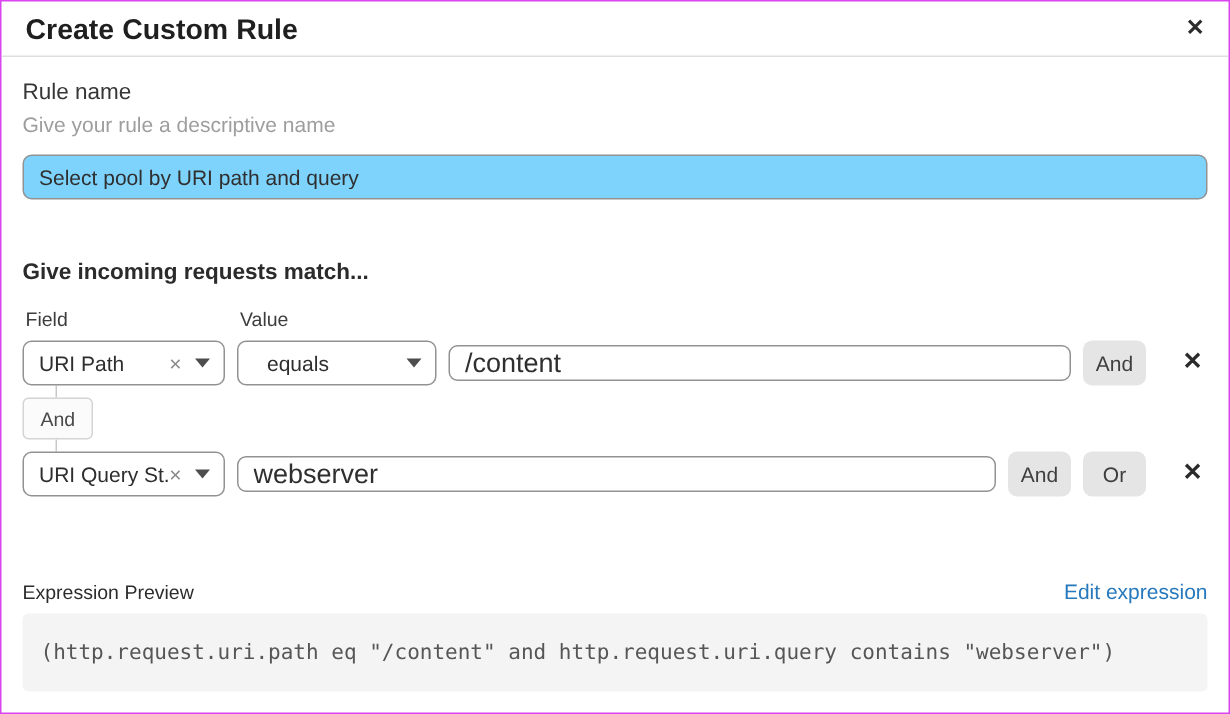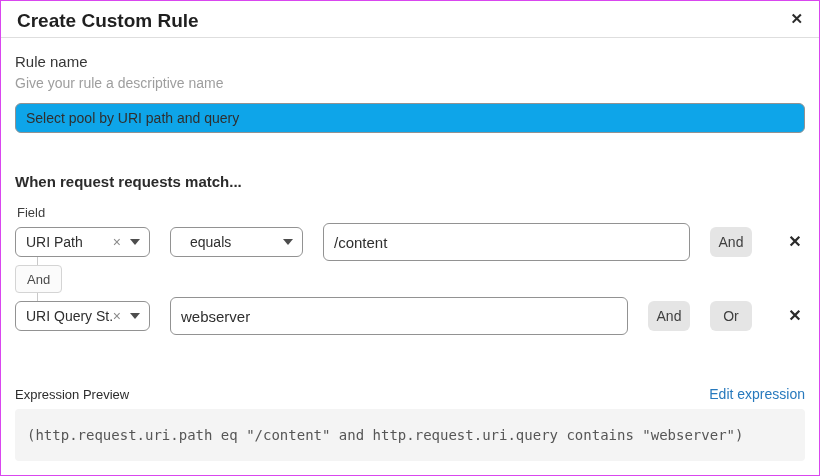"Select pool by URI path" .text-input { background: #0ea5e9 -> #7dd3fc }
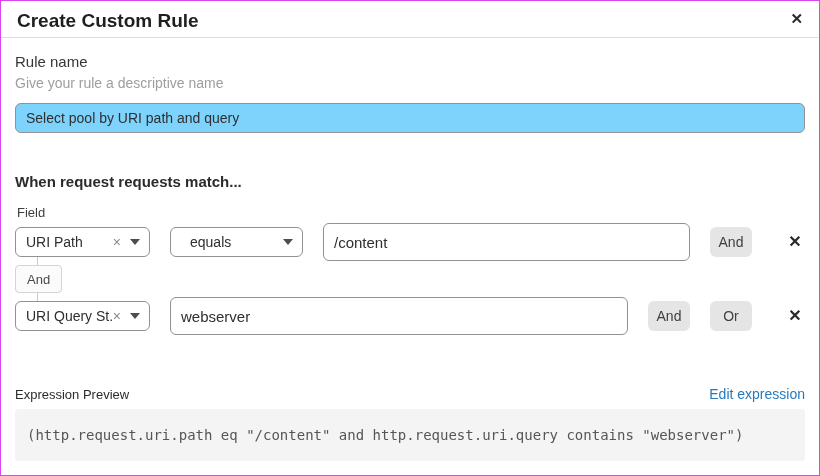"When request requests match..." div.section-heading { text: When request -> Give incoming }
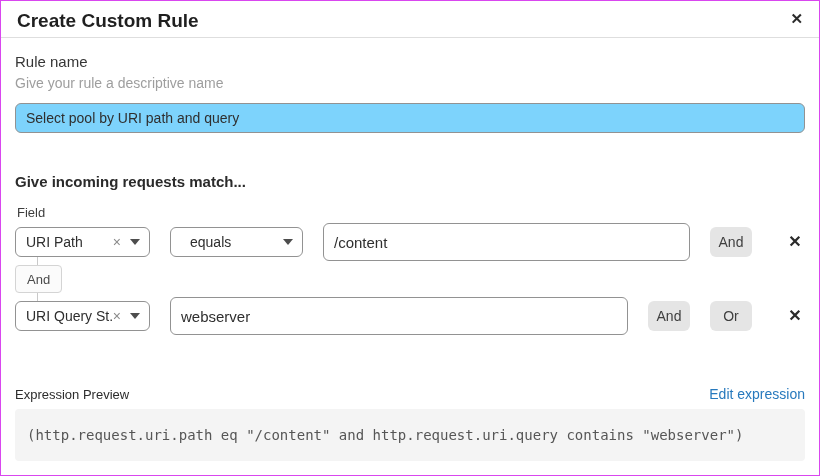"Value" span.col-value { html: none -> <span>Value</span> }
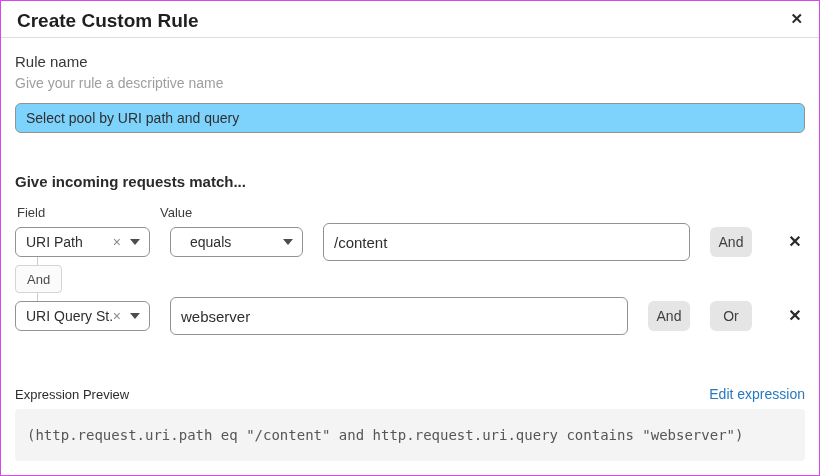"URI Path" .match-row { gap: 20px -> 8px }
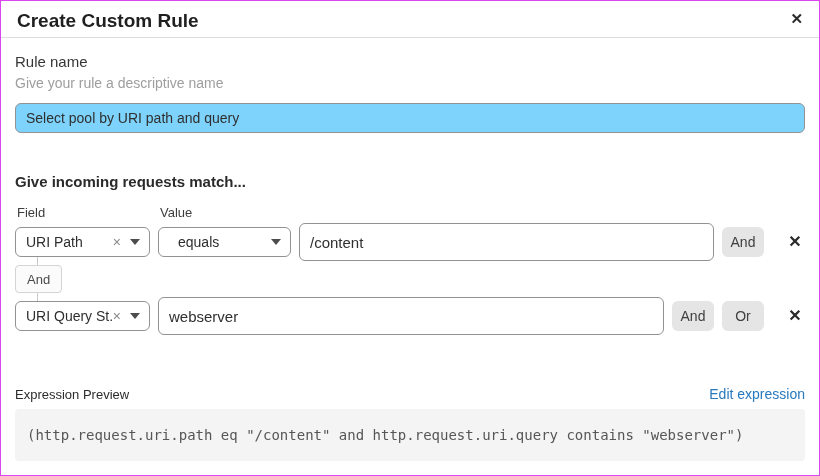"/content" .value-input { font-size: 15px -> 18px; height: 38px -> 24px }
